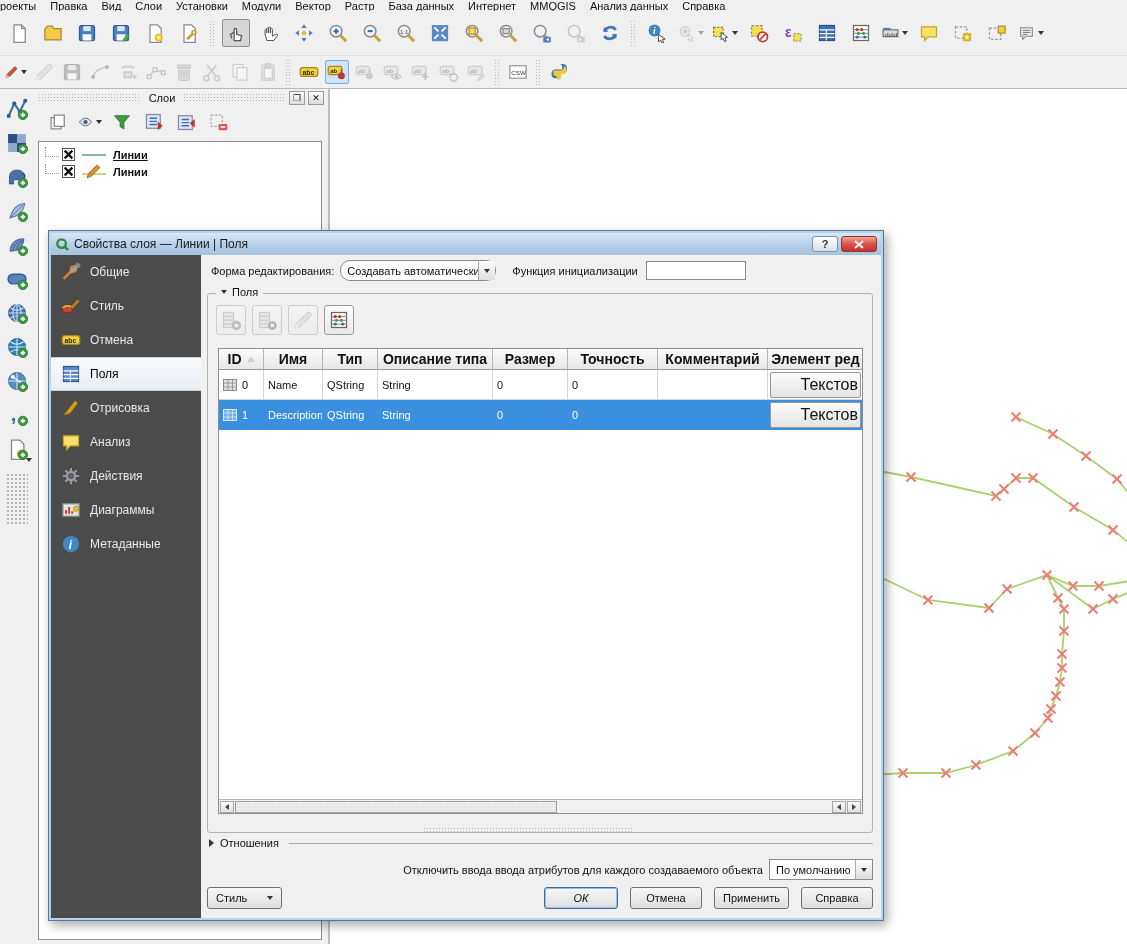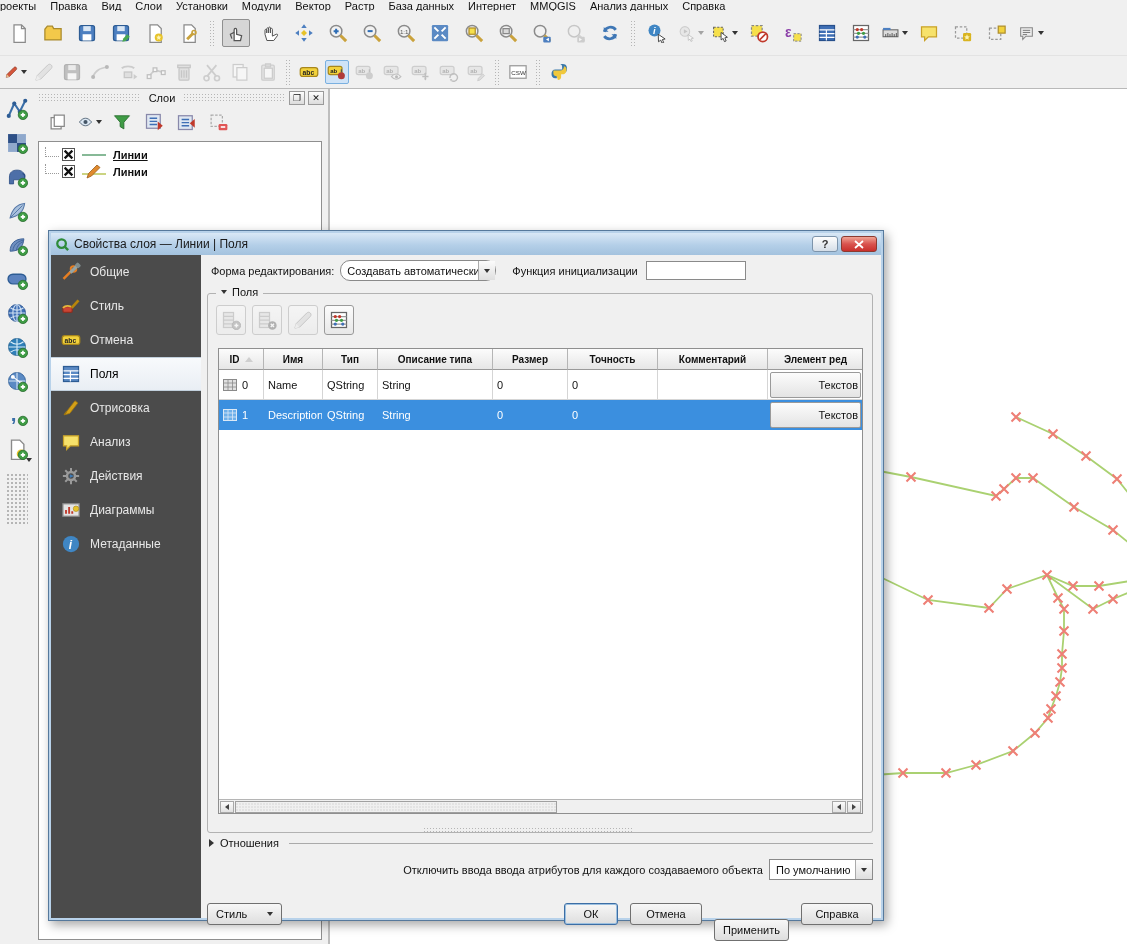"ID" .th { font-size: 10px -> 14px }
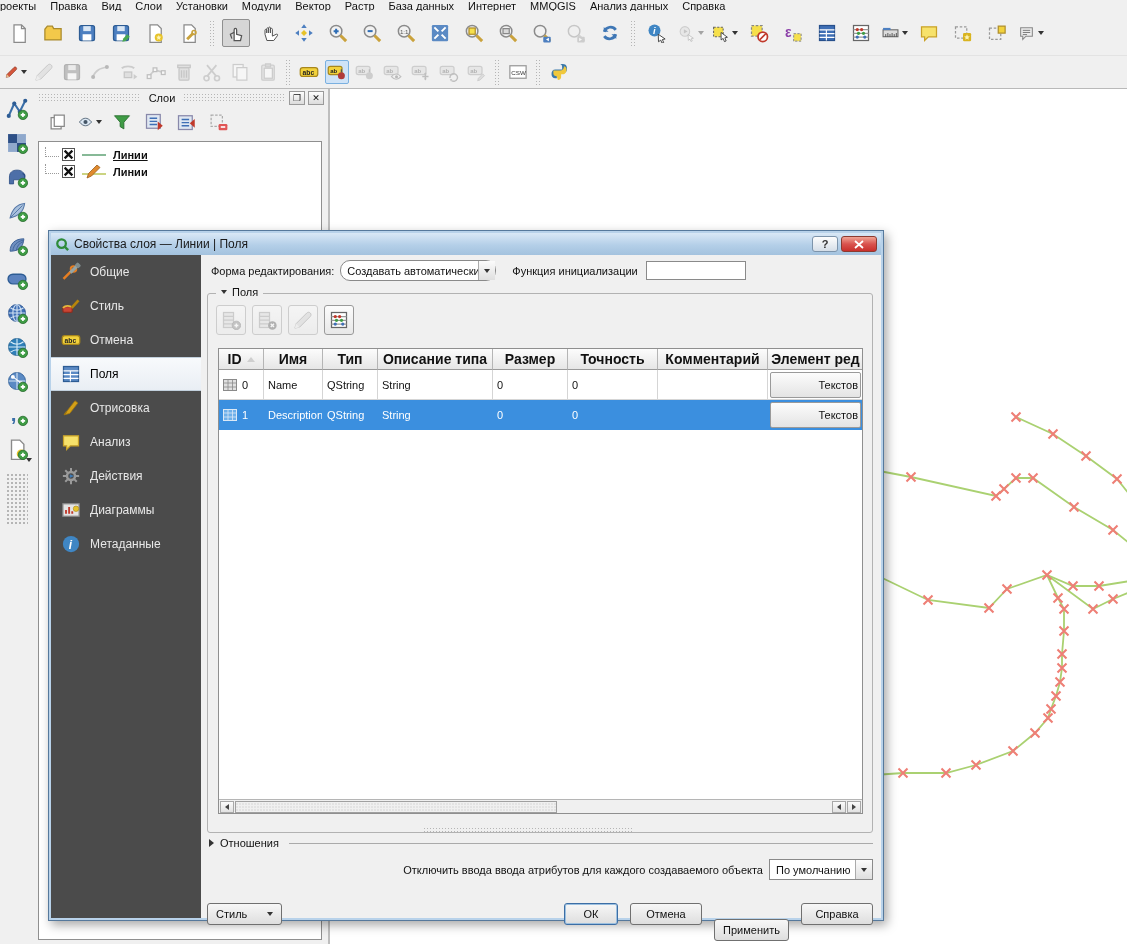"Текстов" .widget-btn { font-size: 11px -> 16px }
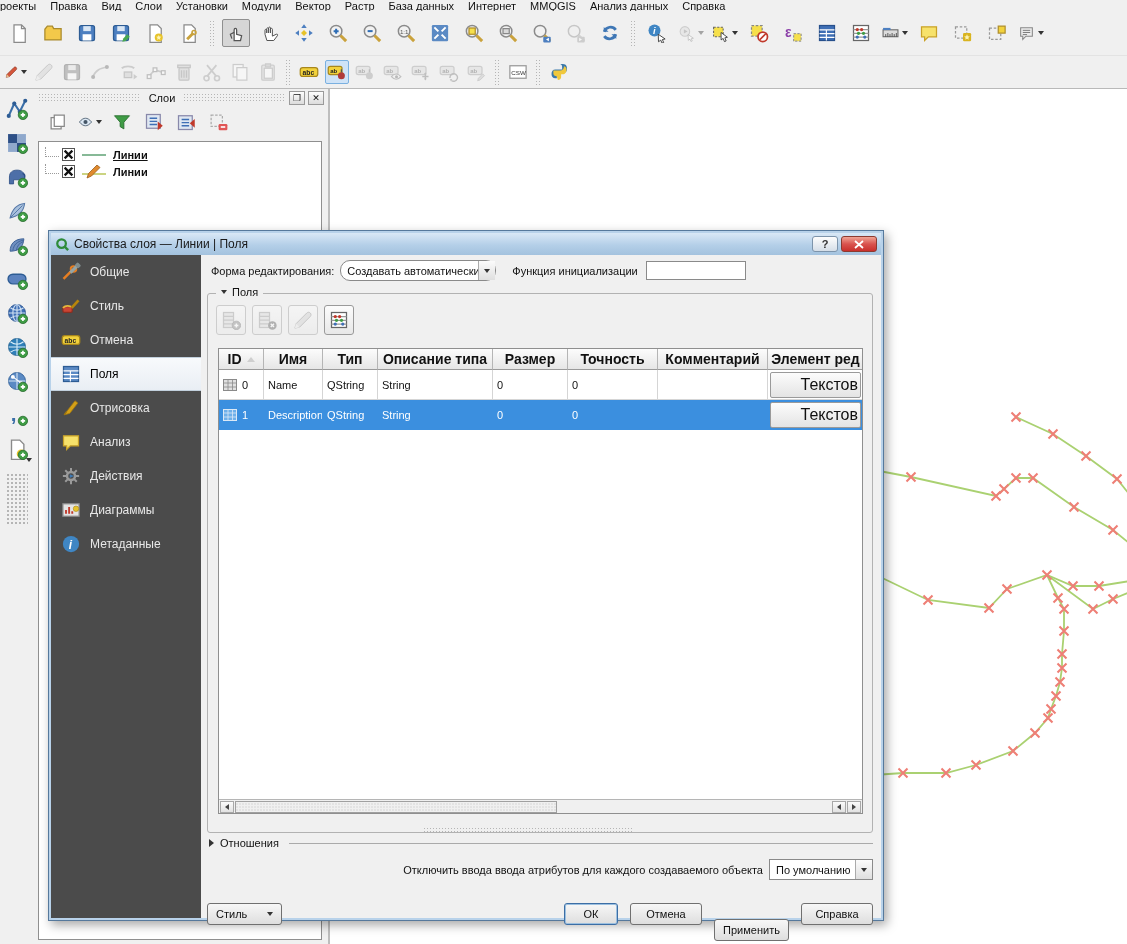"ОК" div.btn { font-style: none -> italic; width: 54px -> 74px }
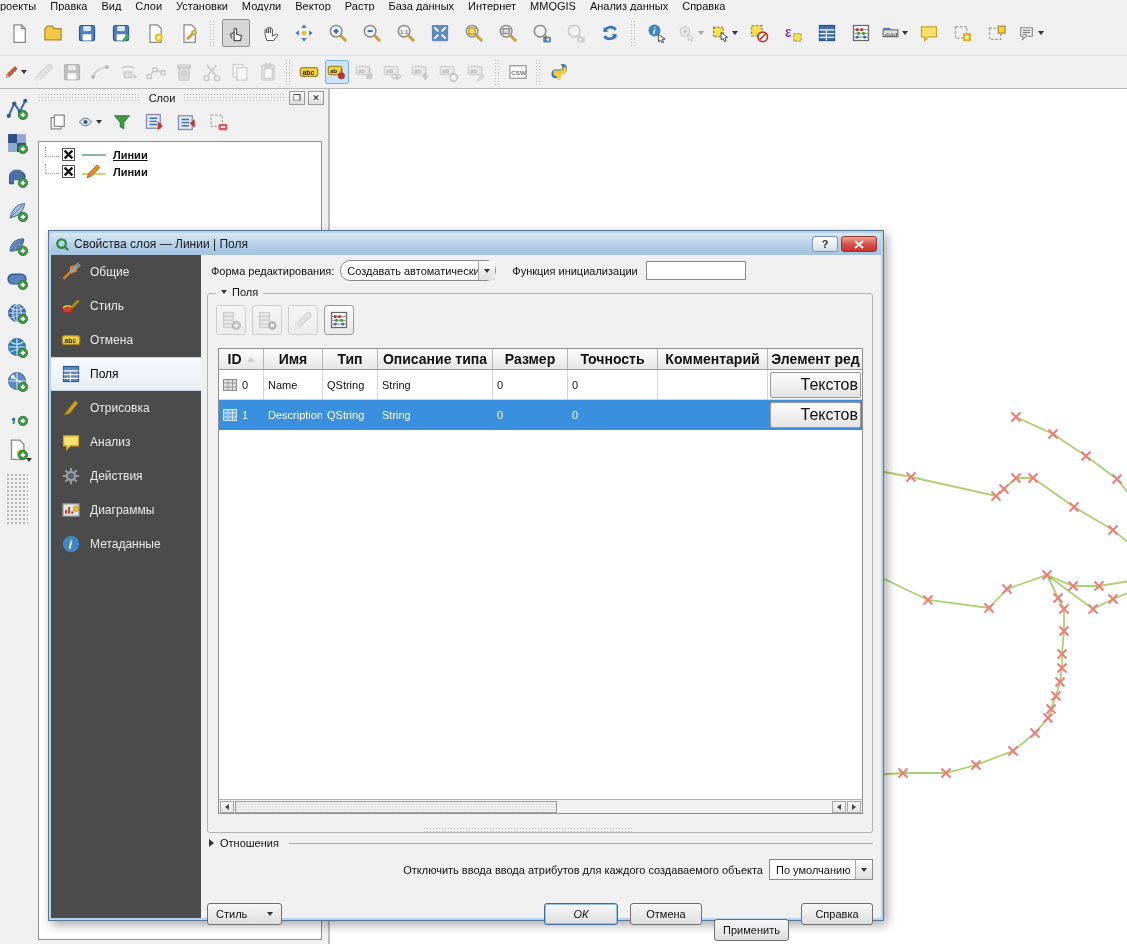"Применить" div.btn { margin-top: 32px -> none }
